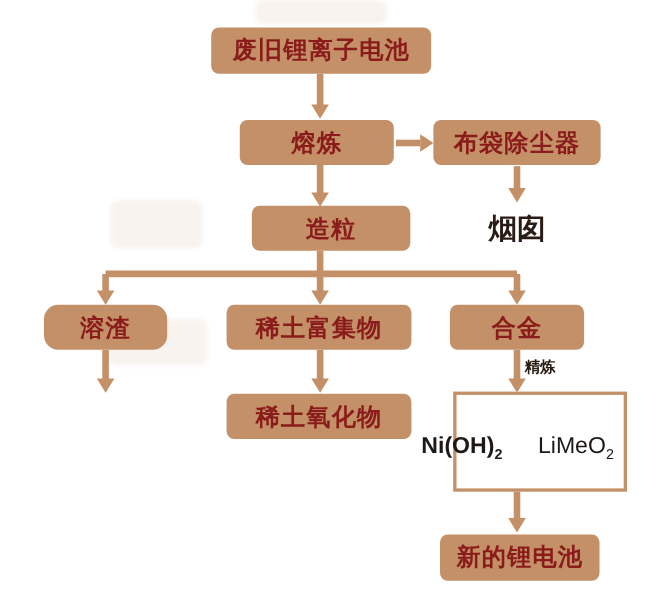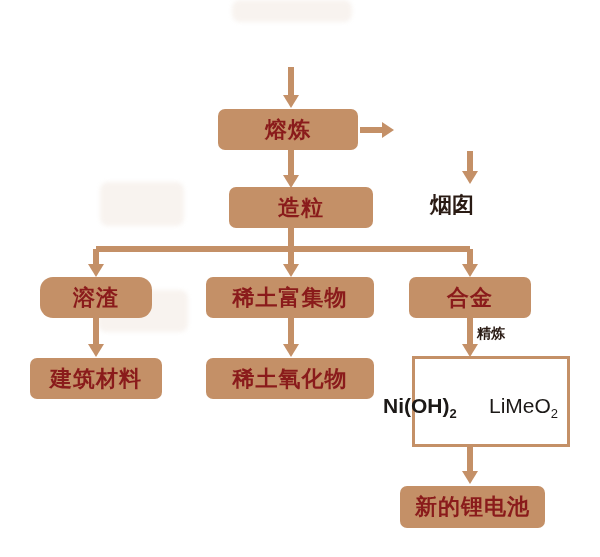"废旧锂离子电池" div.box { html: none -> <div>废旧锂离子电池</div> }
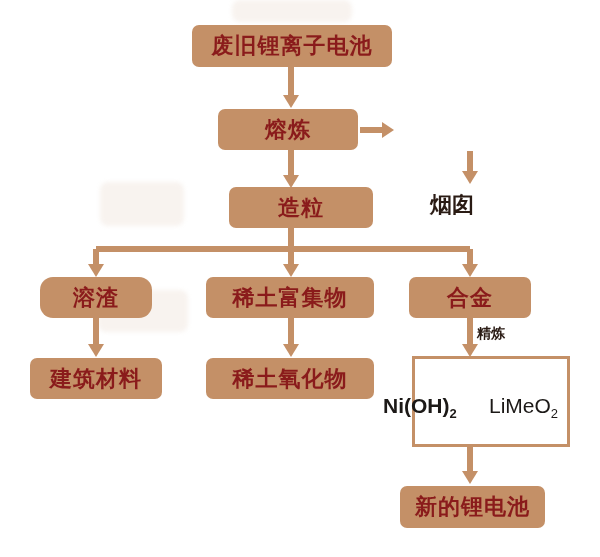"布袋除尘器" div.box { html: none -> <div>布袋除尘器</div> }
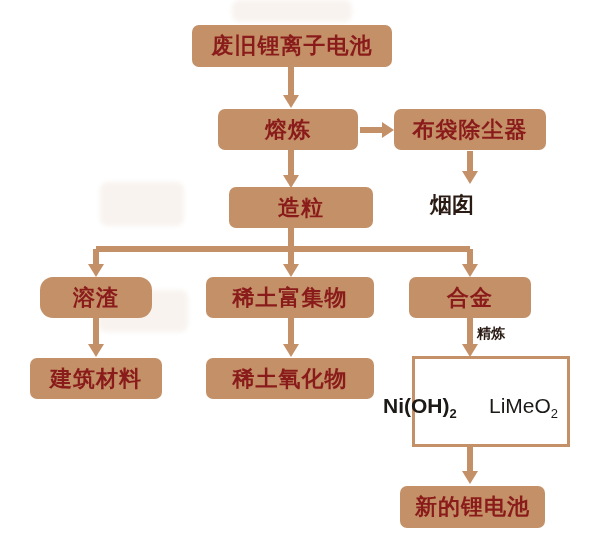"烟囱" .plain-label { font-size: 22px -> 26px; text-align: none -> center }
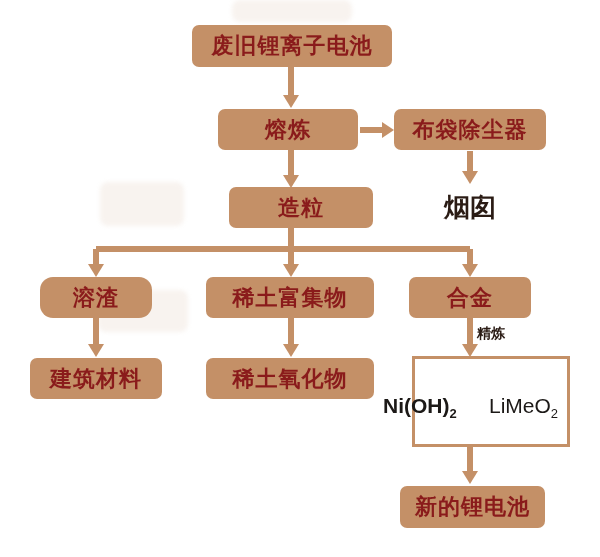"建筑材料" div.box { html: <div>建筑材料</div> -> none }
